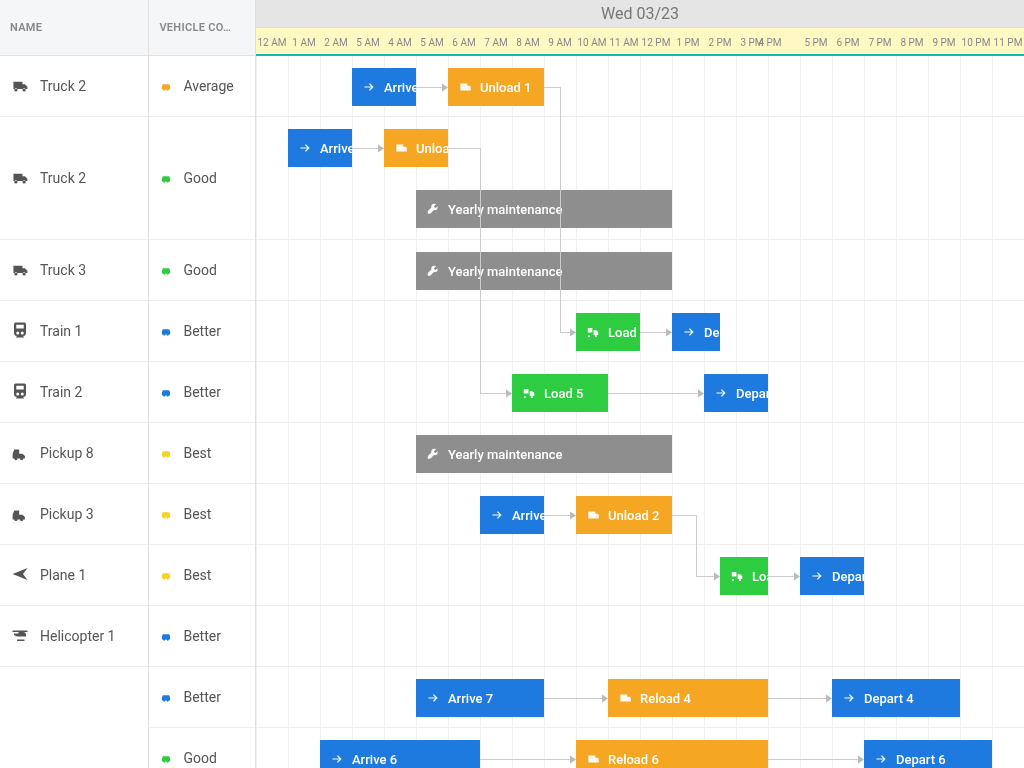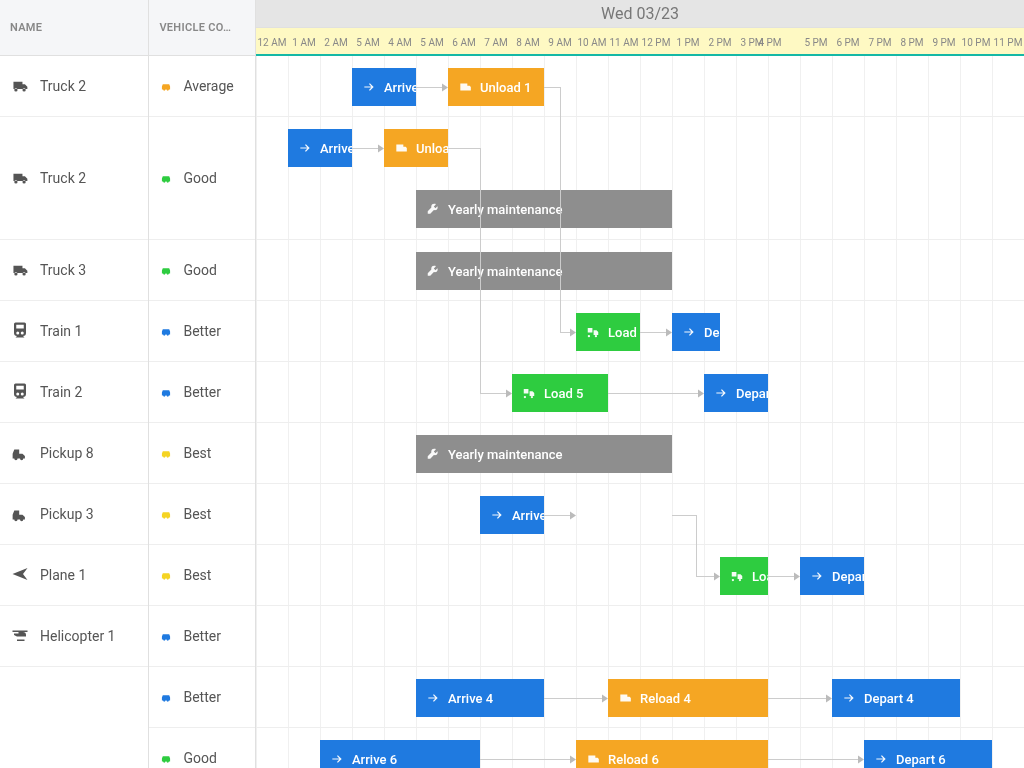"Unload 2" div.event { html: none -> <div> <span> <svg> <path></path> </svg> </span> <span>Unload 2</span> </div> }
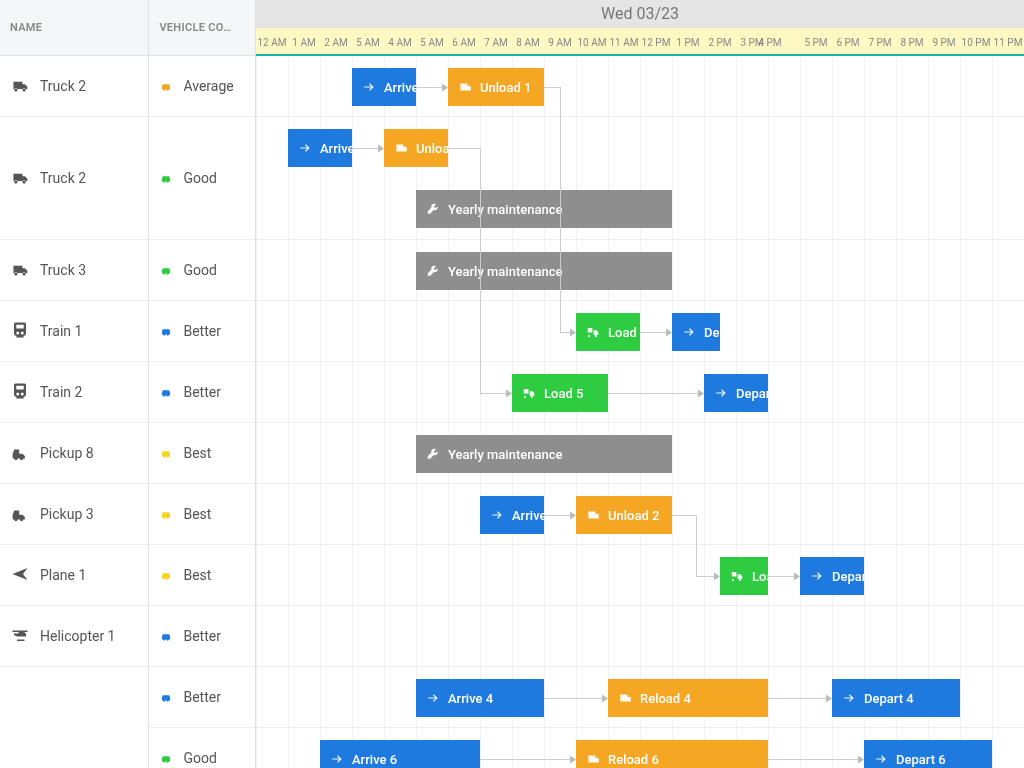"Arrive 4" span { text: 4 -> 7 }
